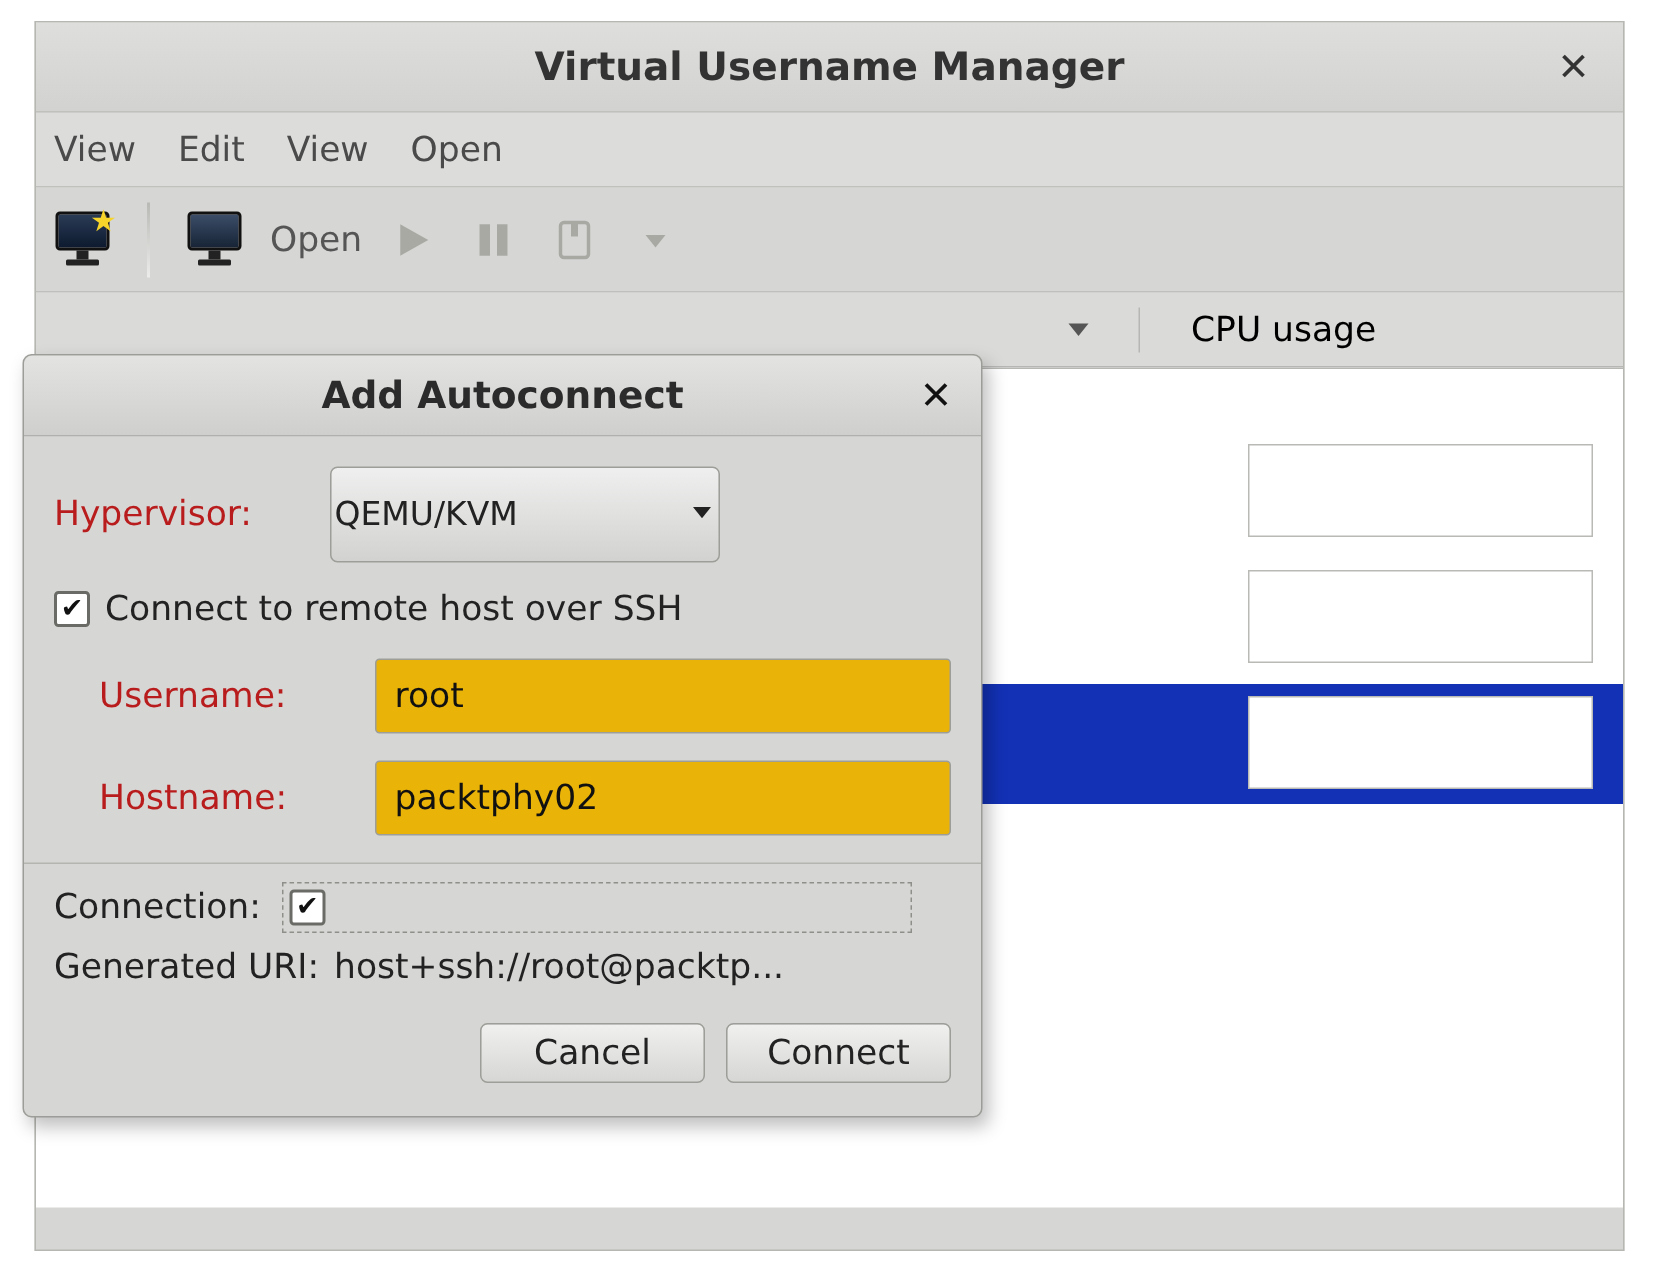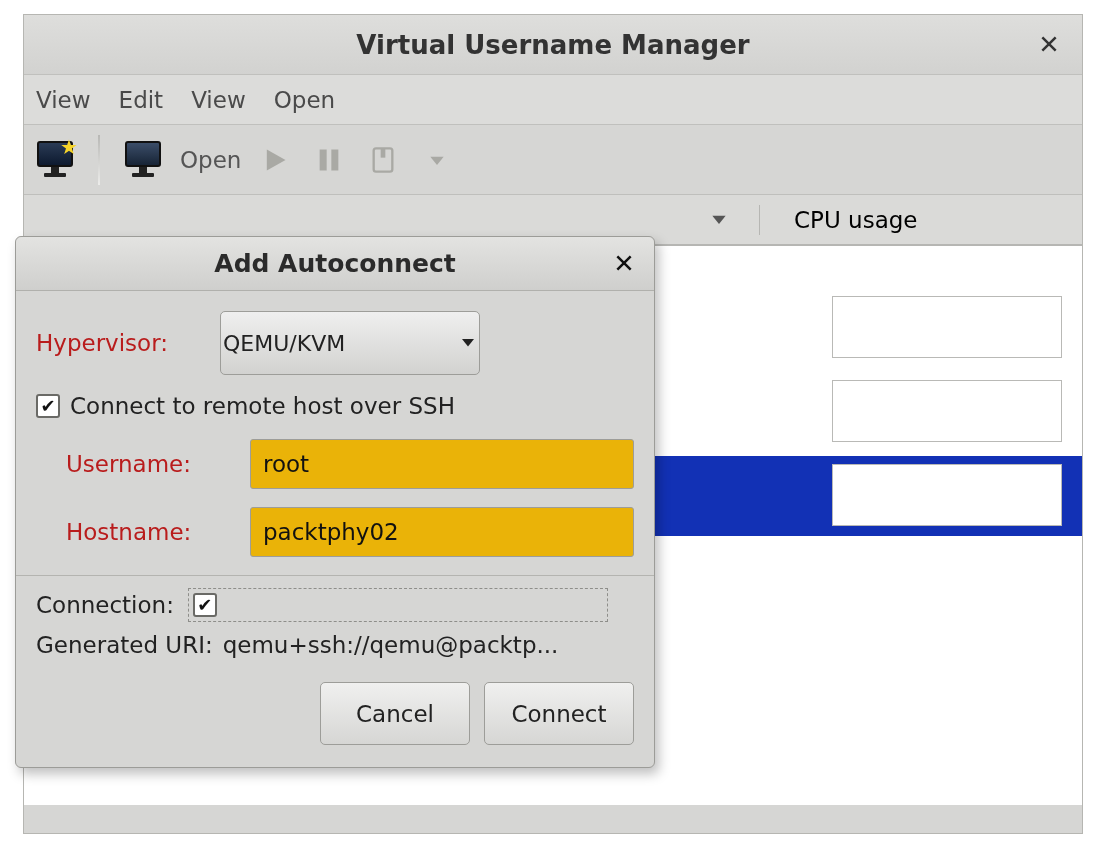"qemu+ssh://qemu@packtp..." span { text: qemu+ssh://qemu@packtp -> host+ssh://root@packtp }
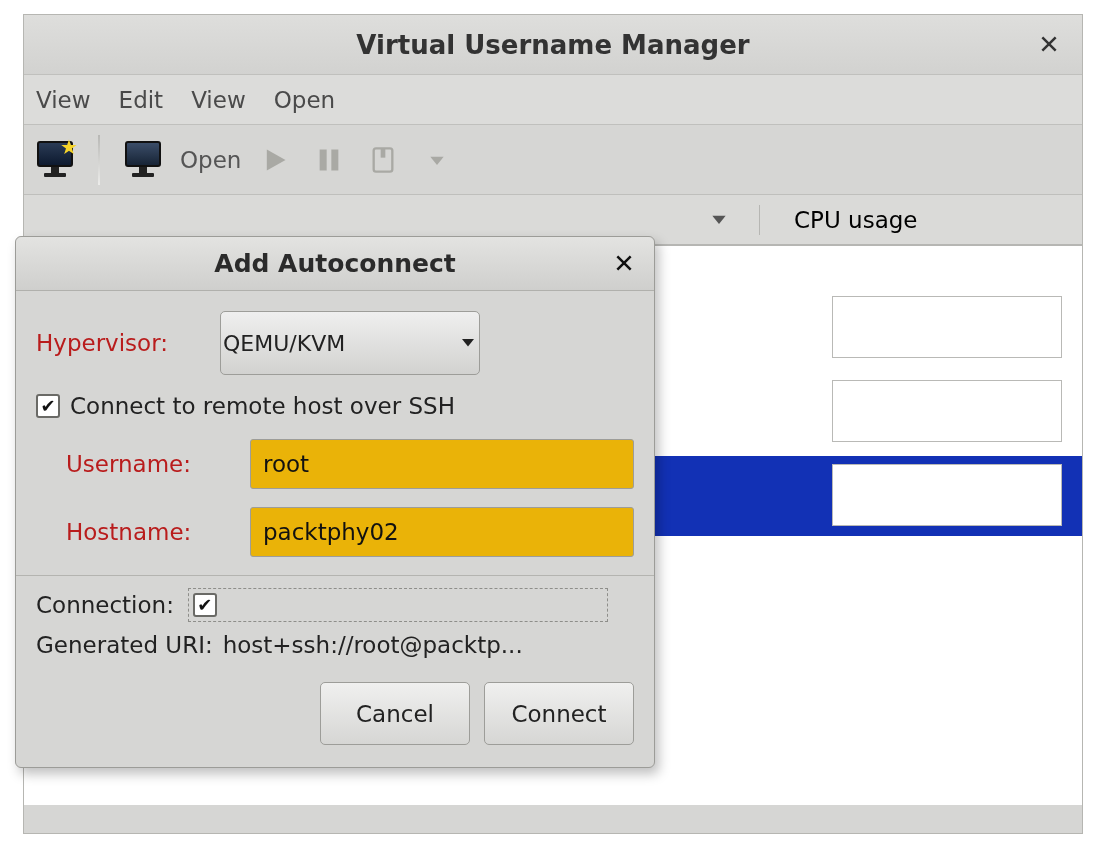"Cancel" .btn { height: 63px -> 40px }
